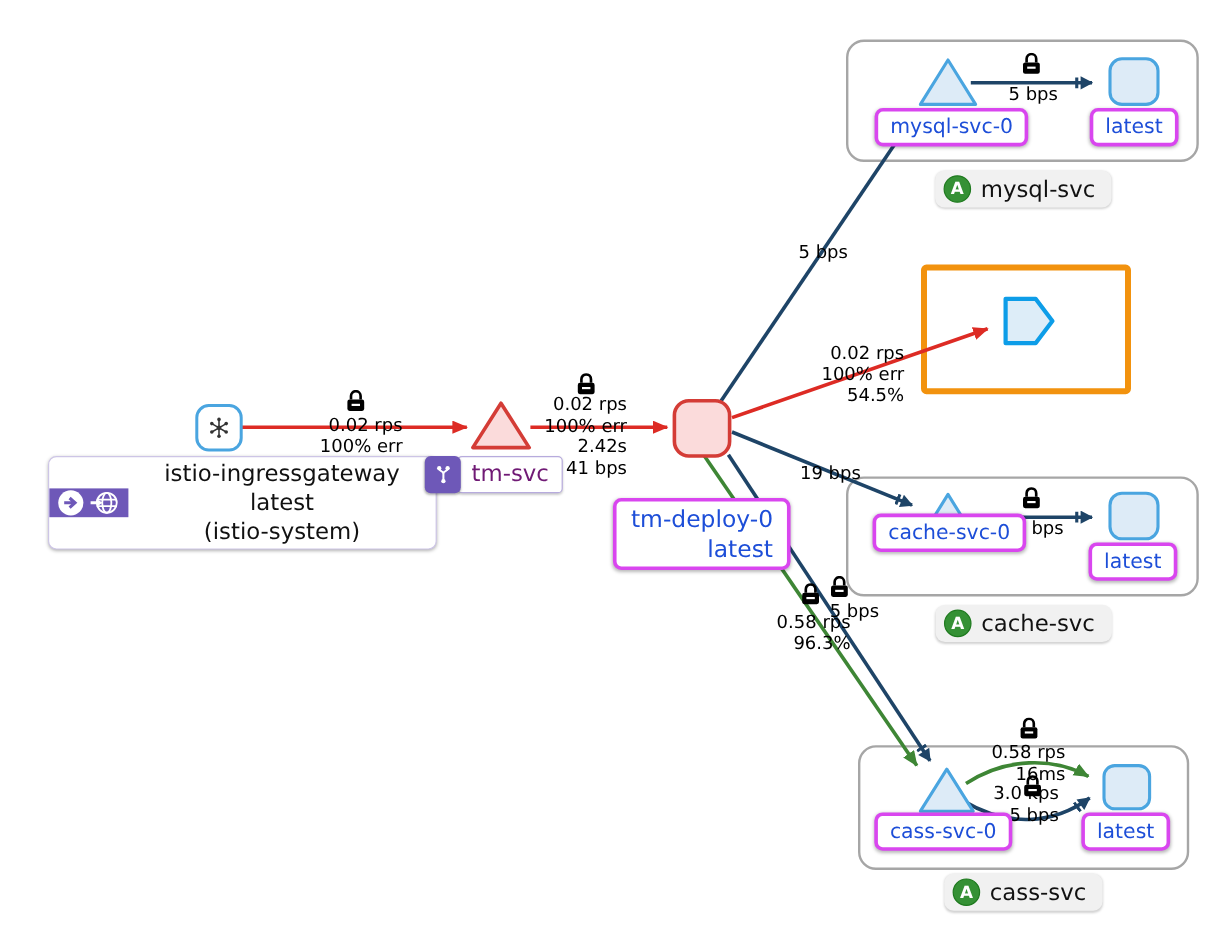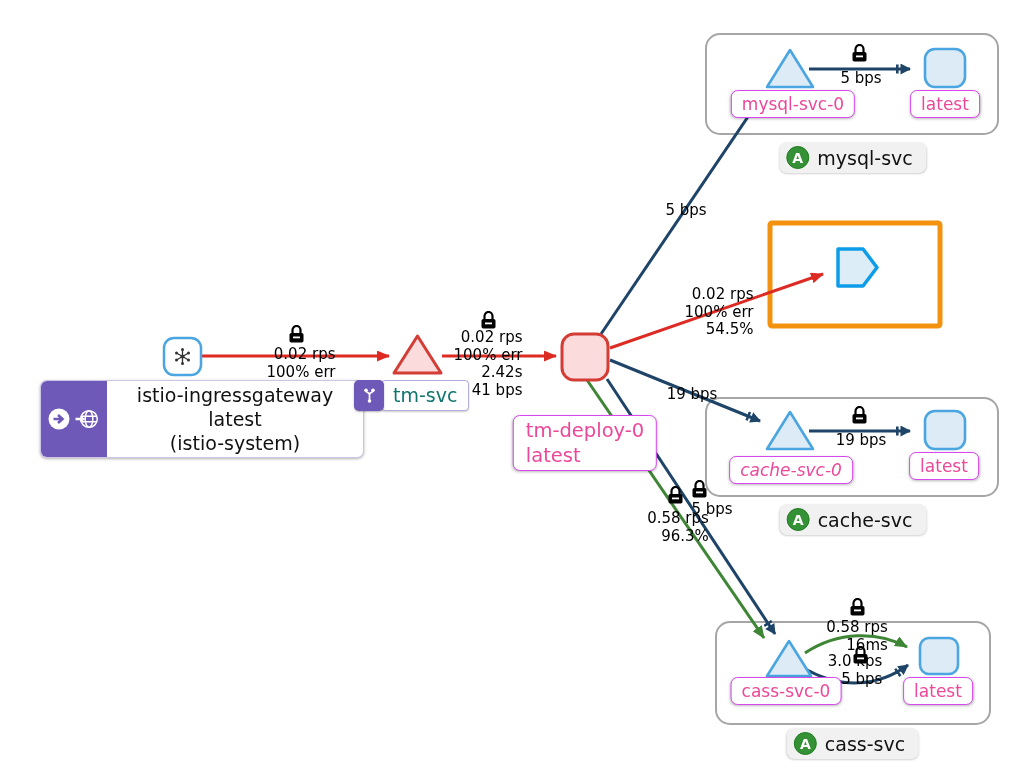"mysql-svc-0" .pill { border: 1px solid #d946ef -> 3px solid #d946ef; color: #ec4899 -> #1d4ed8; text-align: left -> right }
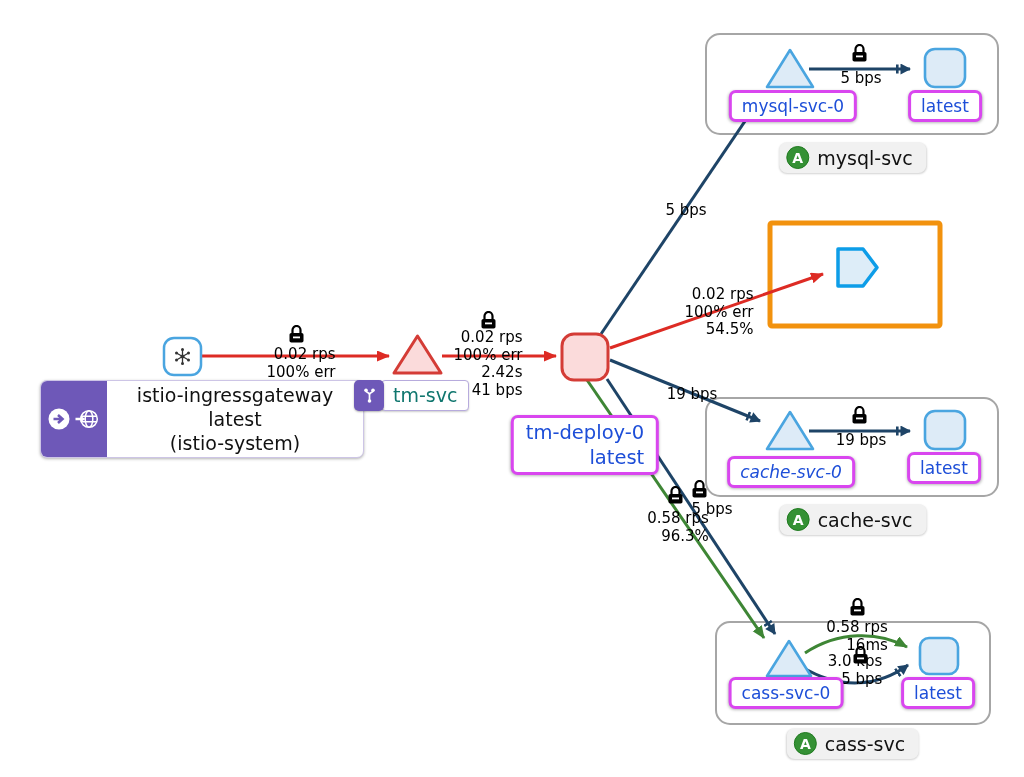"istio-ingressgateway" .gwlabel { align-items: none -> center }
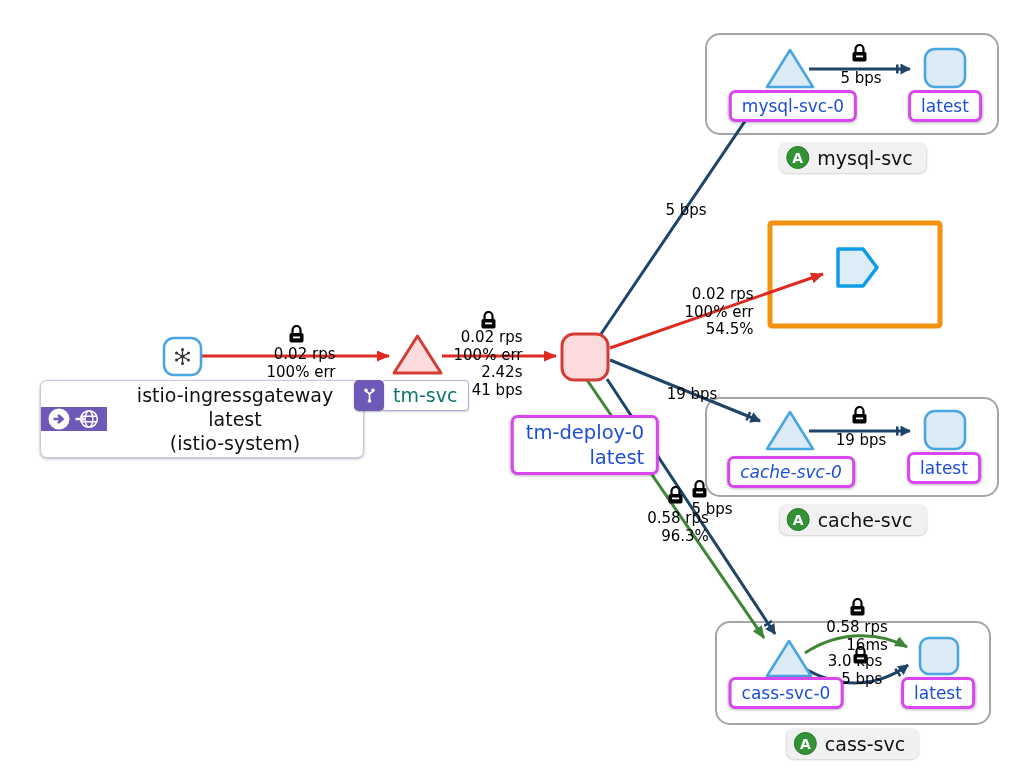"tm-svc" .tmsvc .txt { color: #0f766e -> #701a75 }
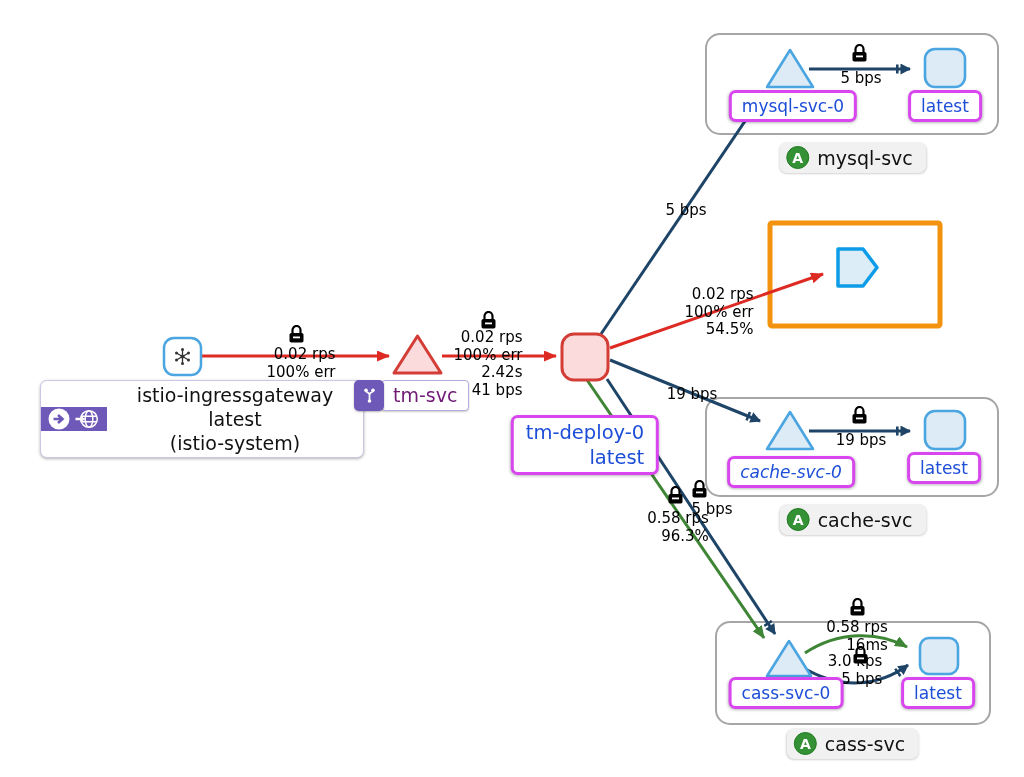"cache-svc-0" div.pill { font-style: italic -> none; top: 456px -> 428px }
